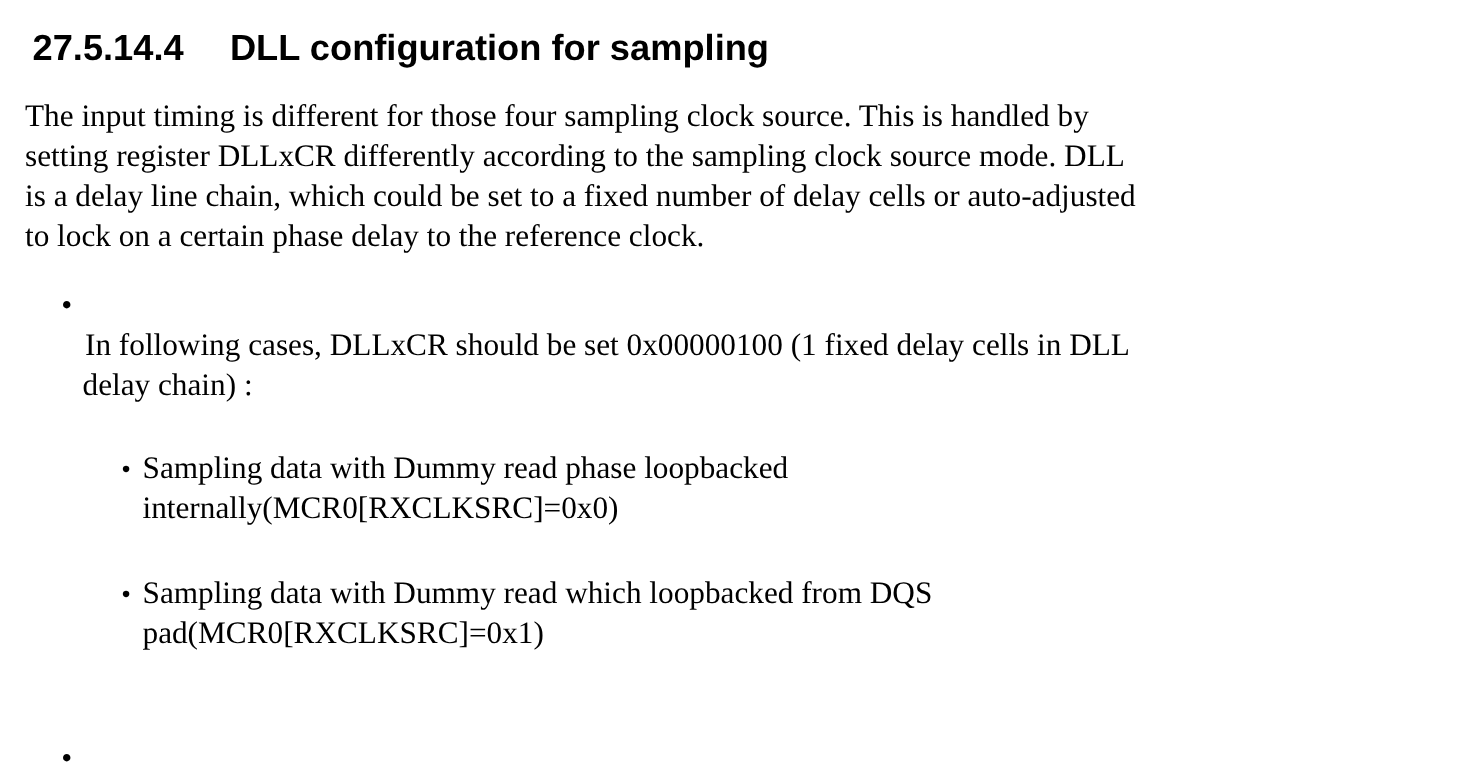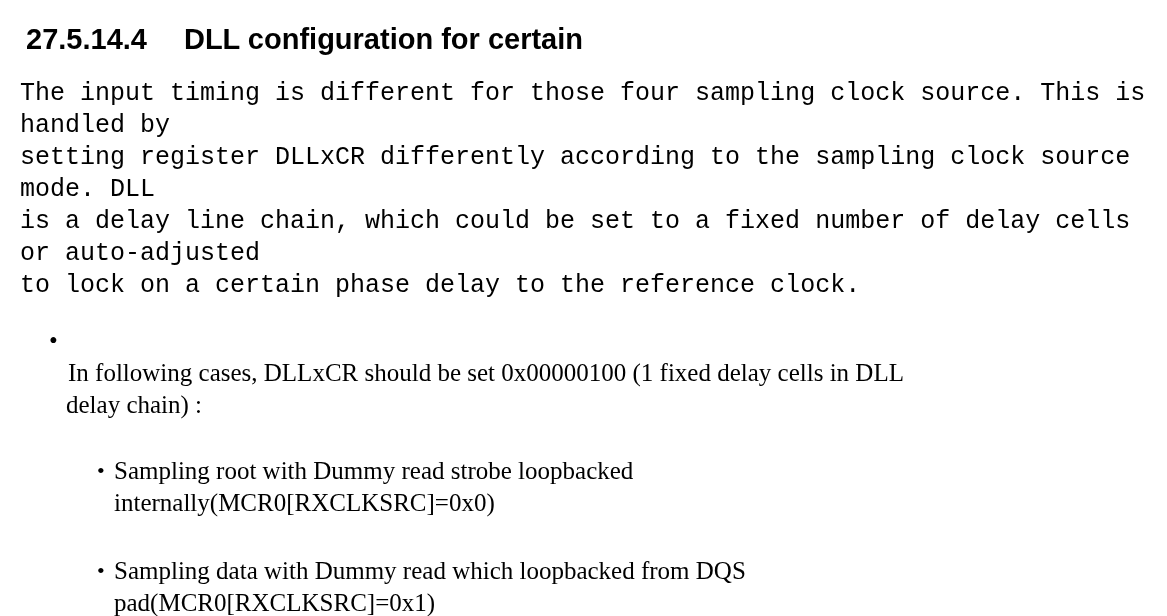"DLL configuration for certain" span { text: certain -> sampling }
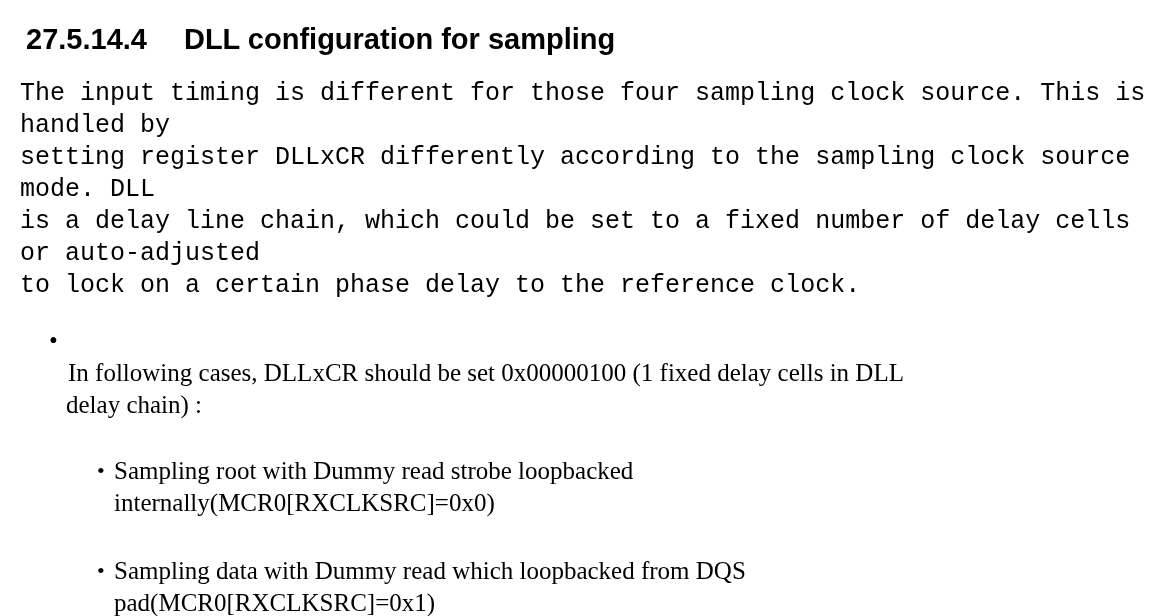"The input timing is different" .body-paragraph { font-family: Liberation Mono, monospace -> none }
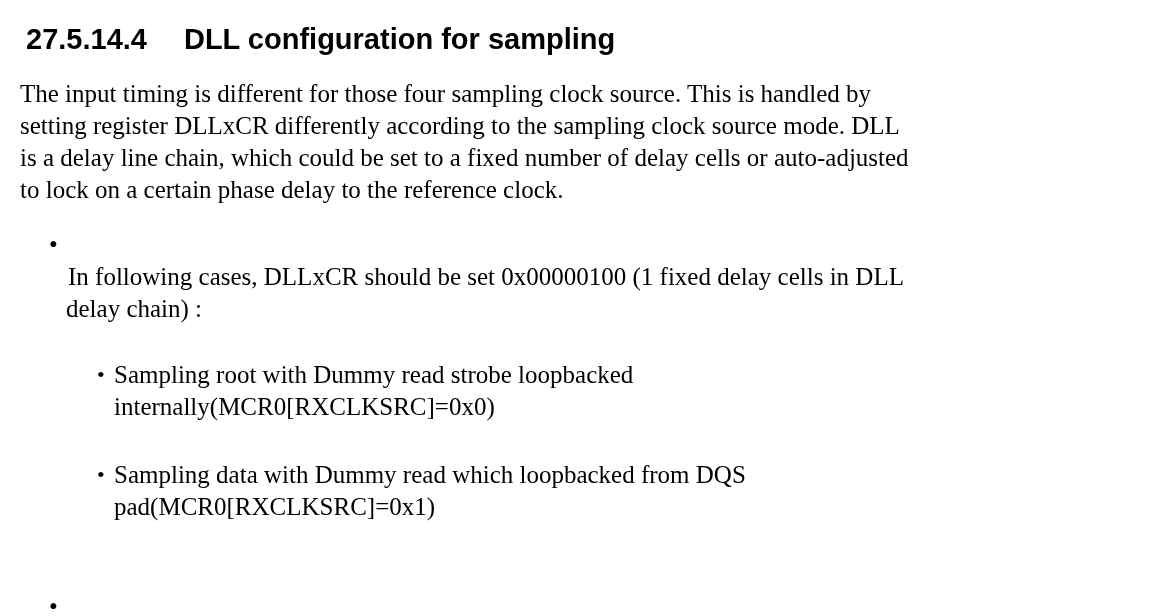"Sampling root with Dummy read" li.sub-list-item { text: root with Dummy read strobe -> data with Dummy read phase }
